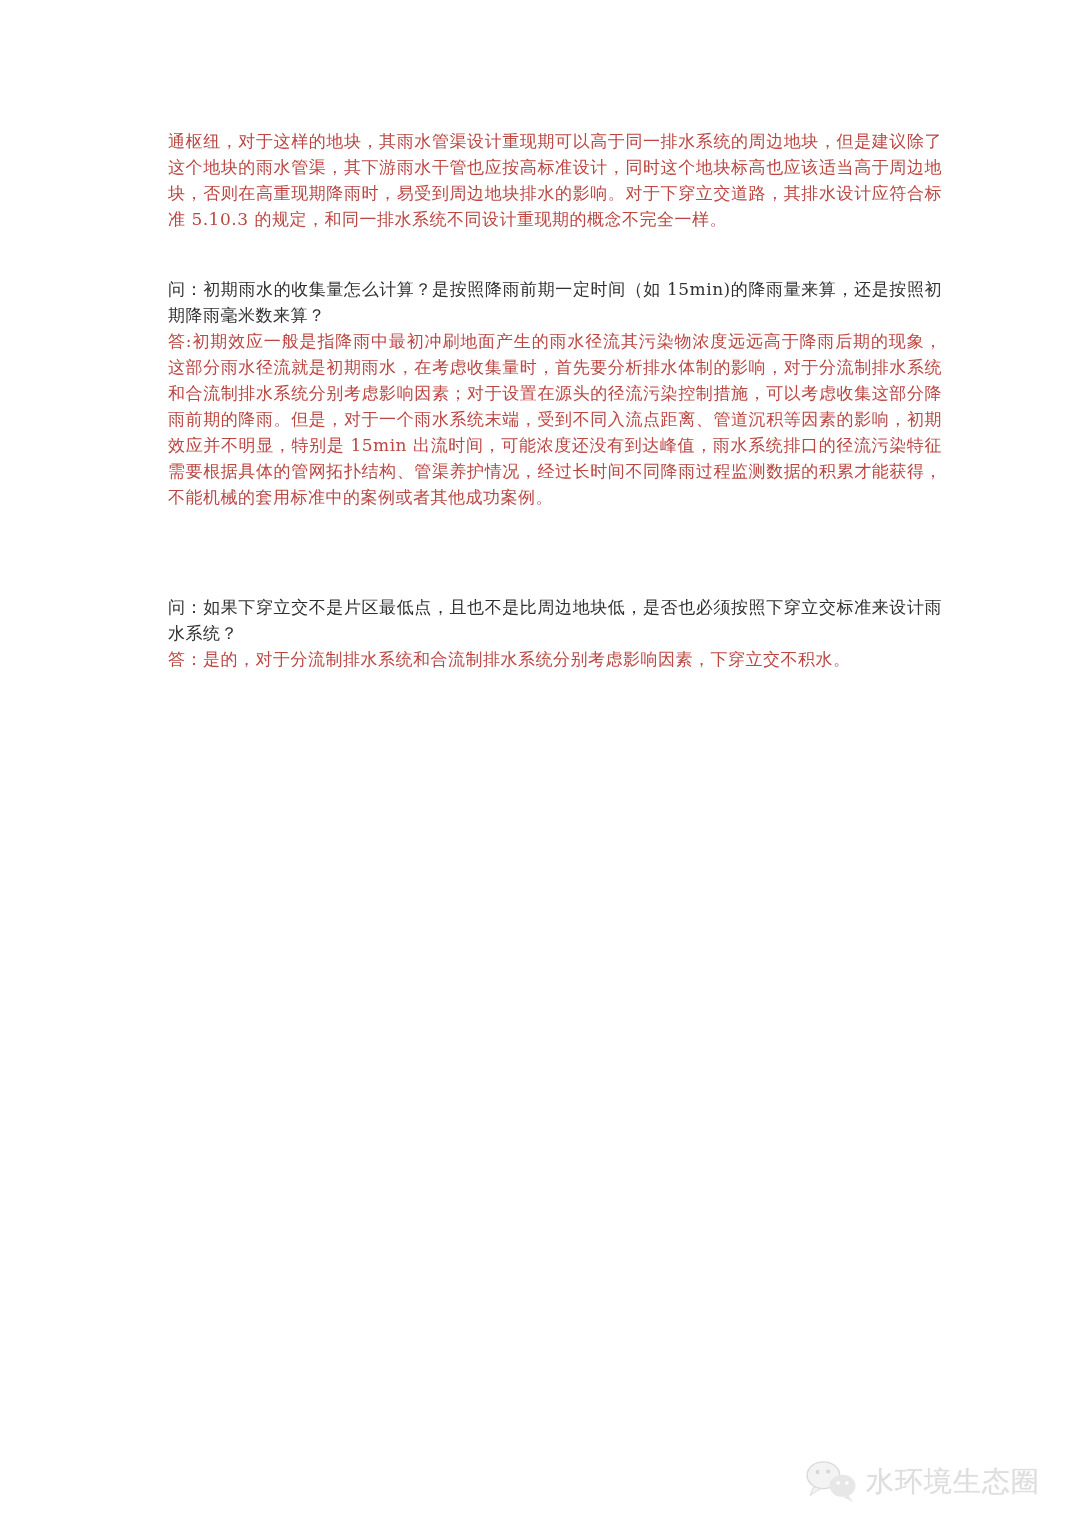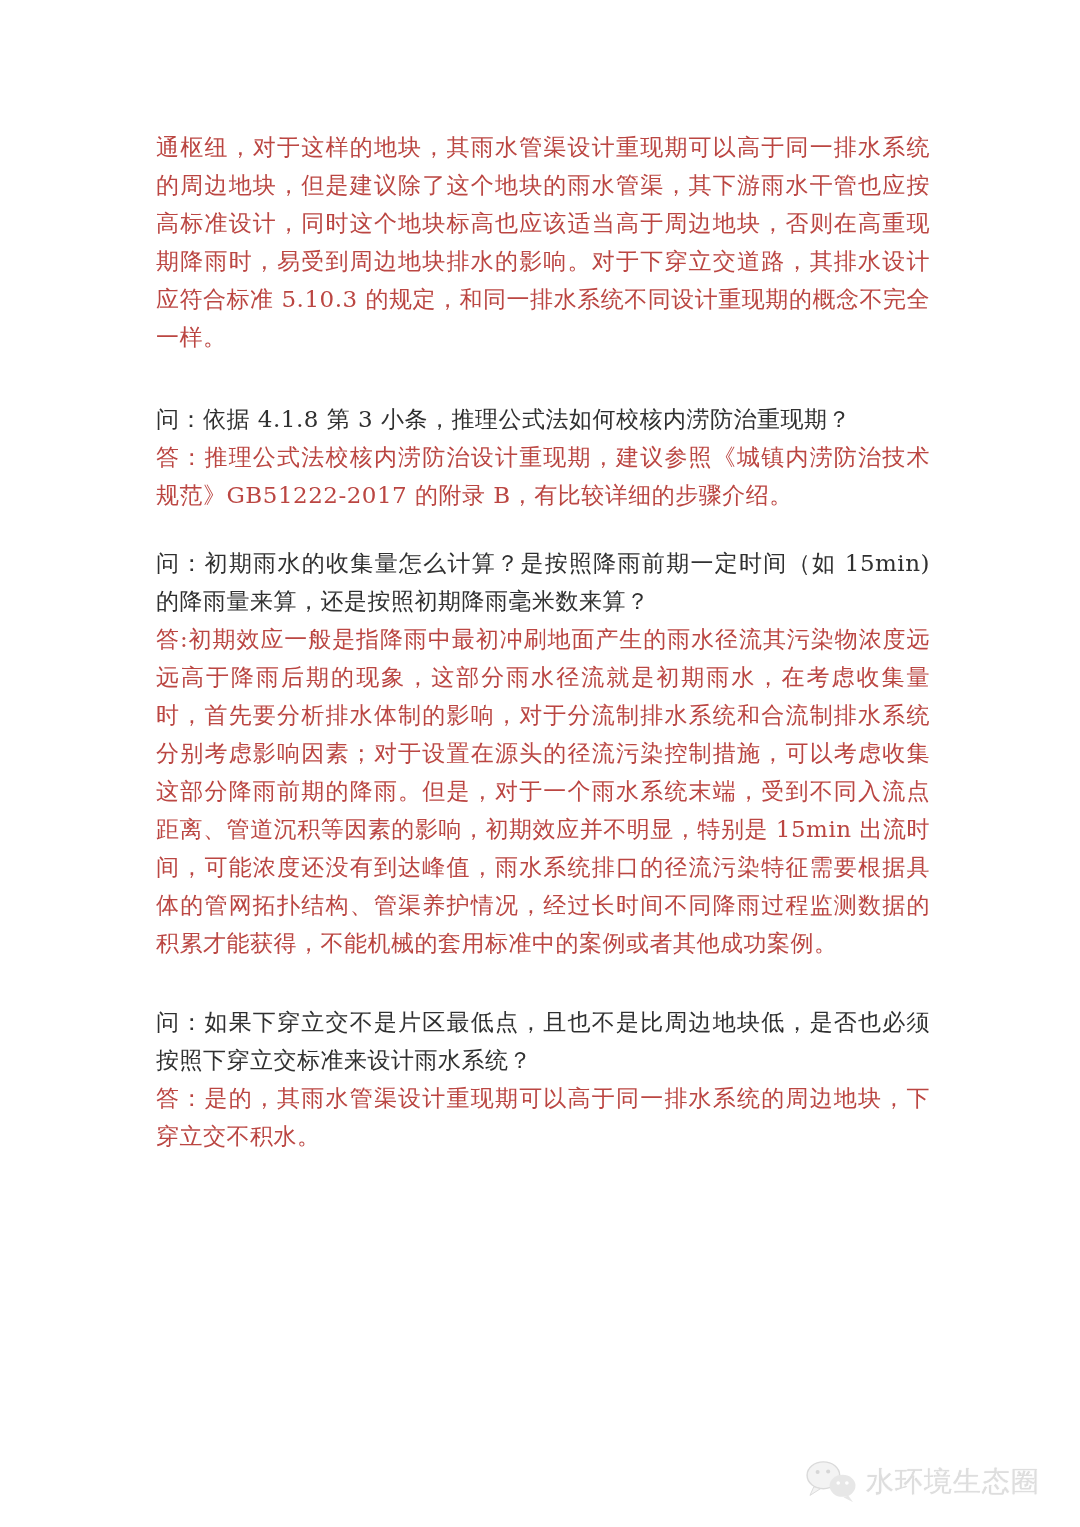"通枢纽，对于这样的地块，其雨水管渠设计重现期可以高于同一排水系统的周边地块，但是" .content { font-size: 23px -> 17px; left: 156px -> 168px; line-height: 38px -> 26px }
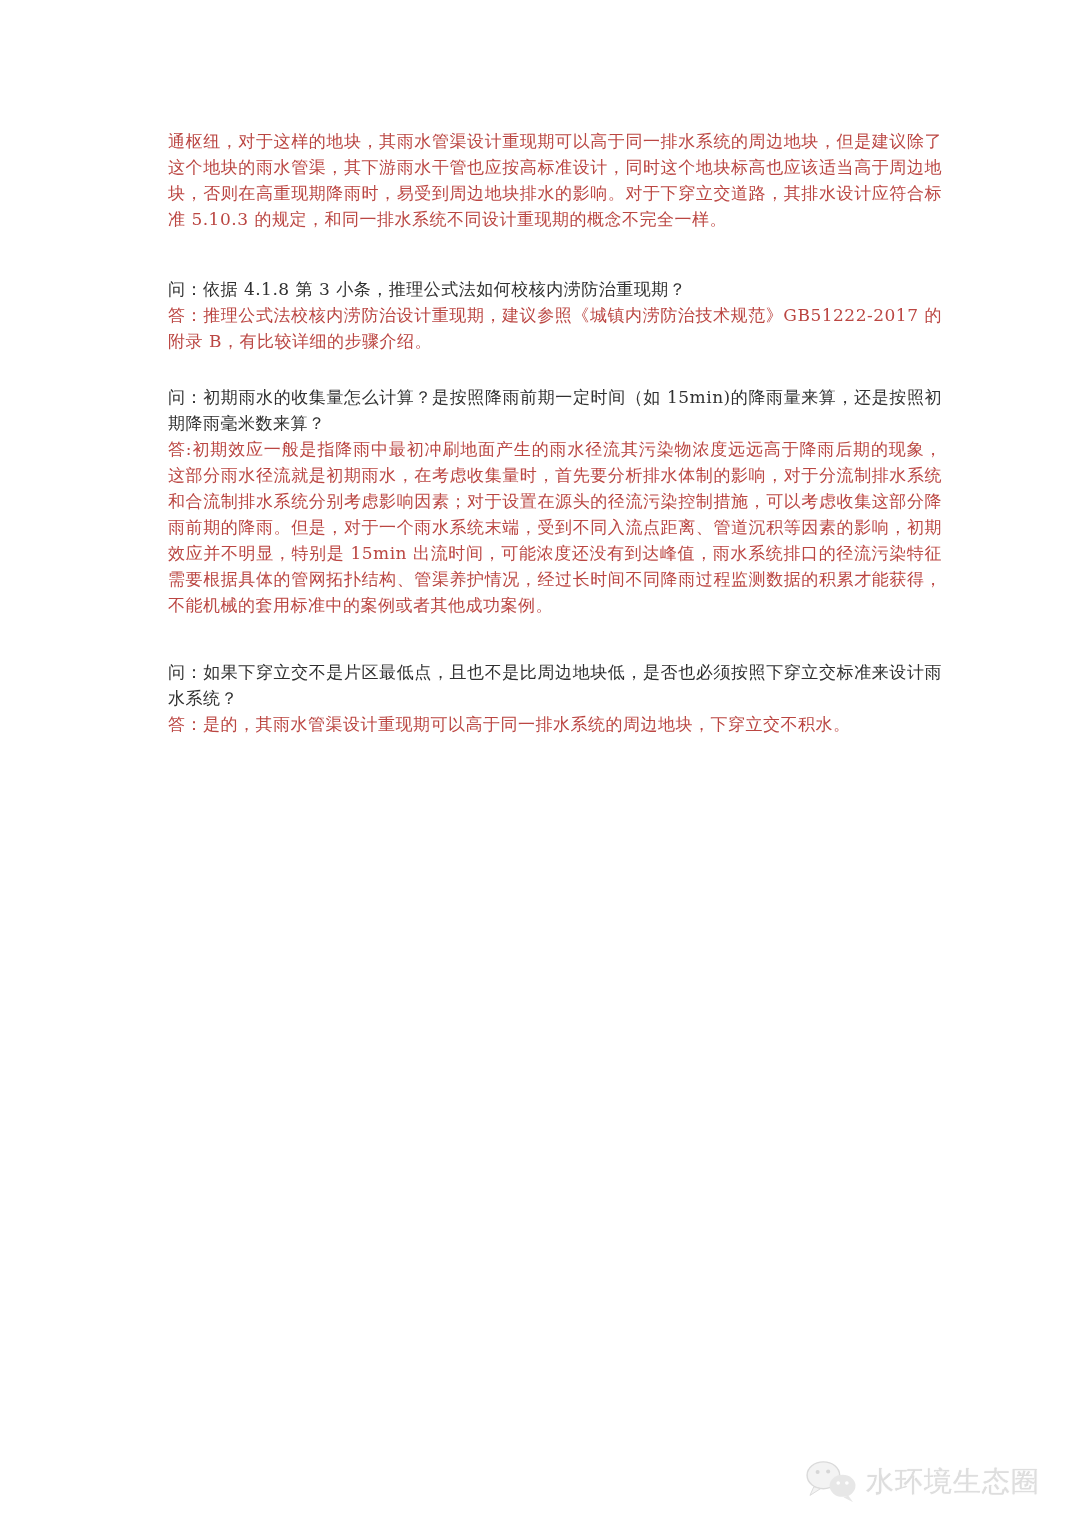"问：依据 4.1.8 第 3 小条，推理公式法如何校核内涝防治重现期？" div.qa-block { html: <div> <p>问：依据 4.1.8 第 3 小条，推理公式法如何校核内涝防治重现期？</p> <p>答：推理公式法校核内涝防治设计重现期，建议参照《城镇内涝防治技术规范》GB51222-2017 的附录 B，有比较详细的步骤介绍。</p> </div> -> none }
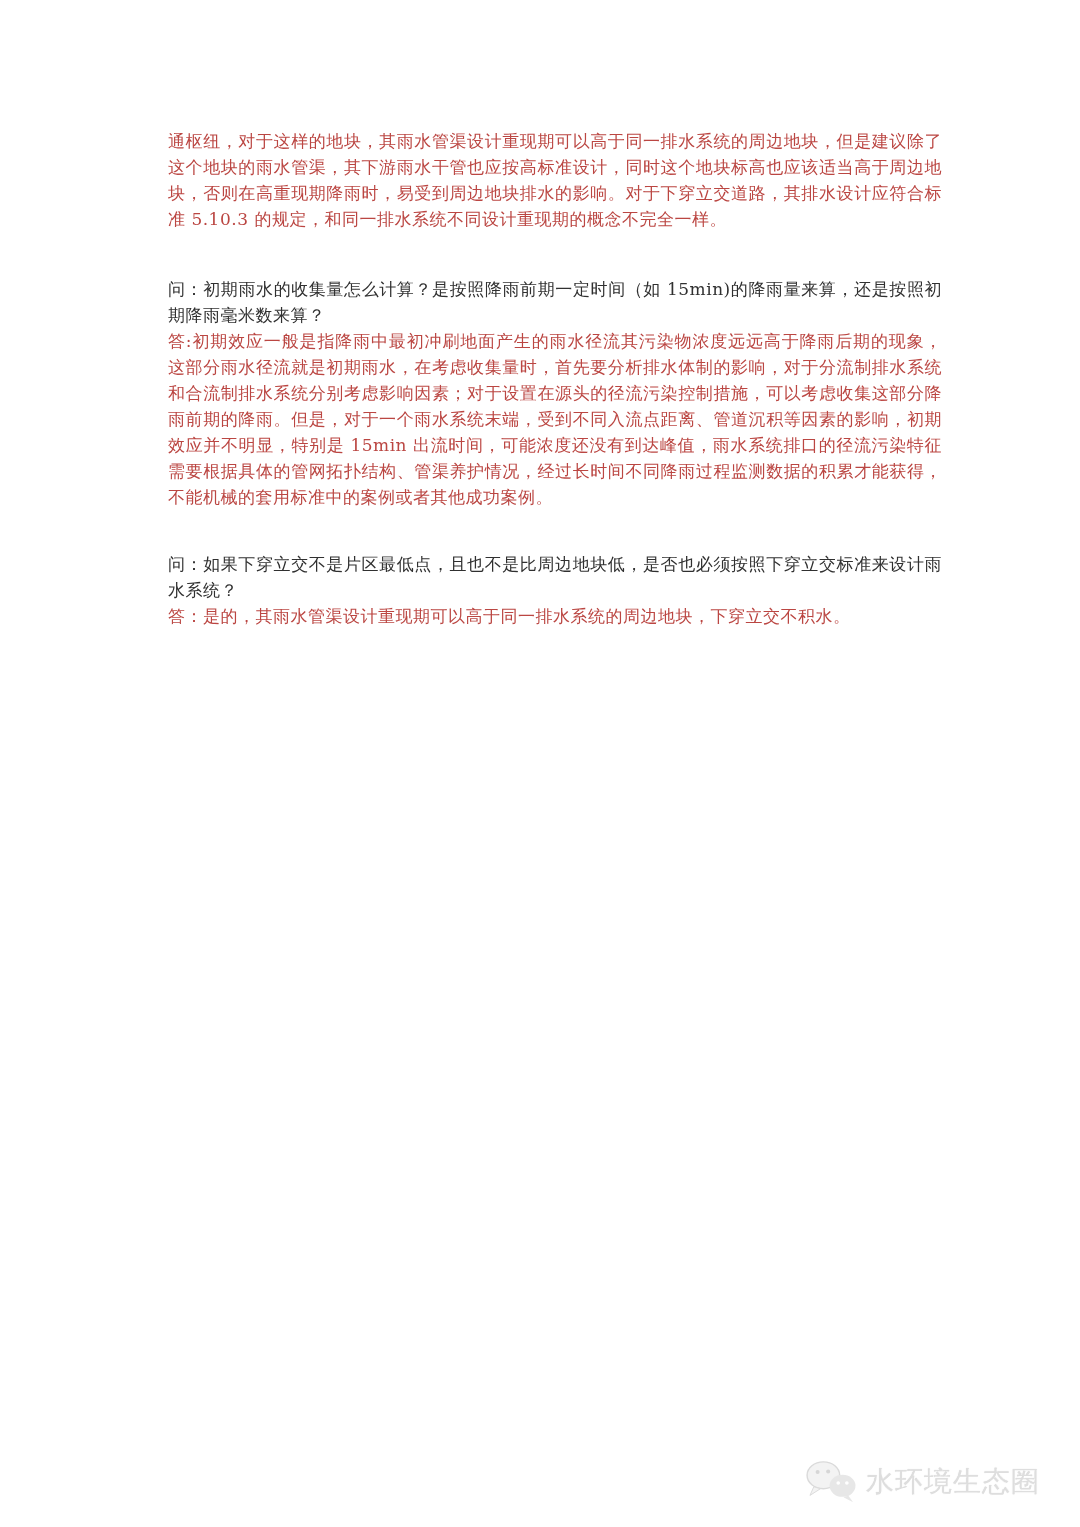"问：如果下穿立交不是片区最低点，且也不是比周边地块低，是否也必须按照下穿立交标准" .qa-block.extra-gap { font-family: Liberation Serif, serif -> none; margin-top: 42px -> 84px }
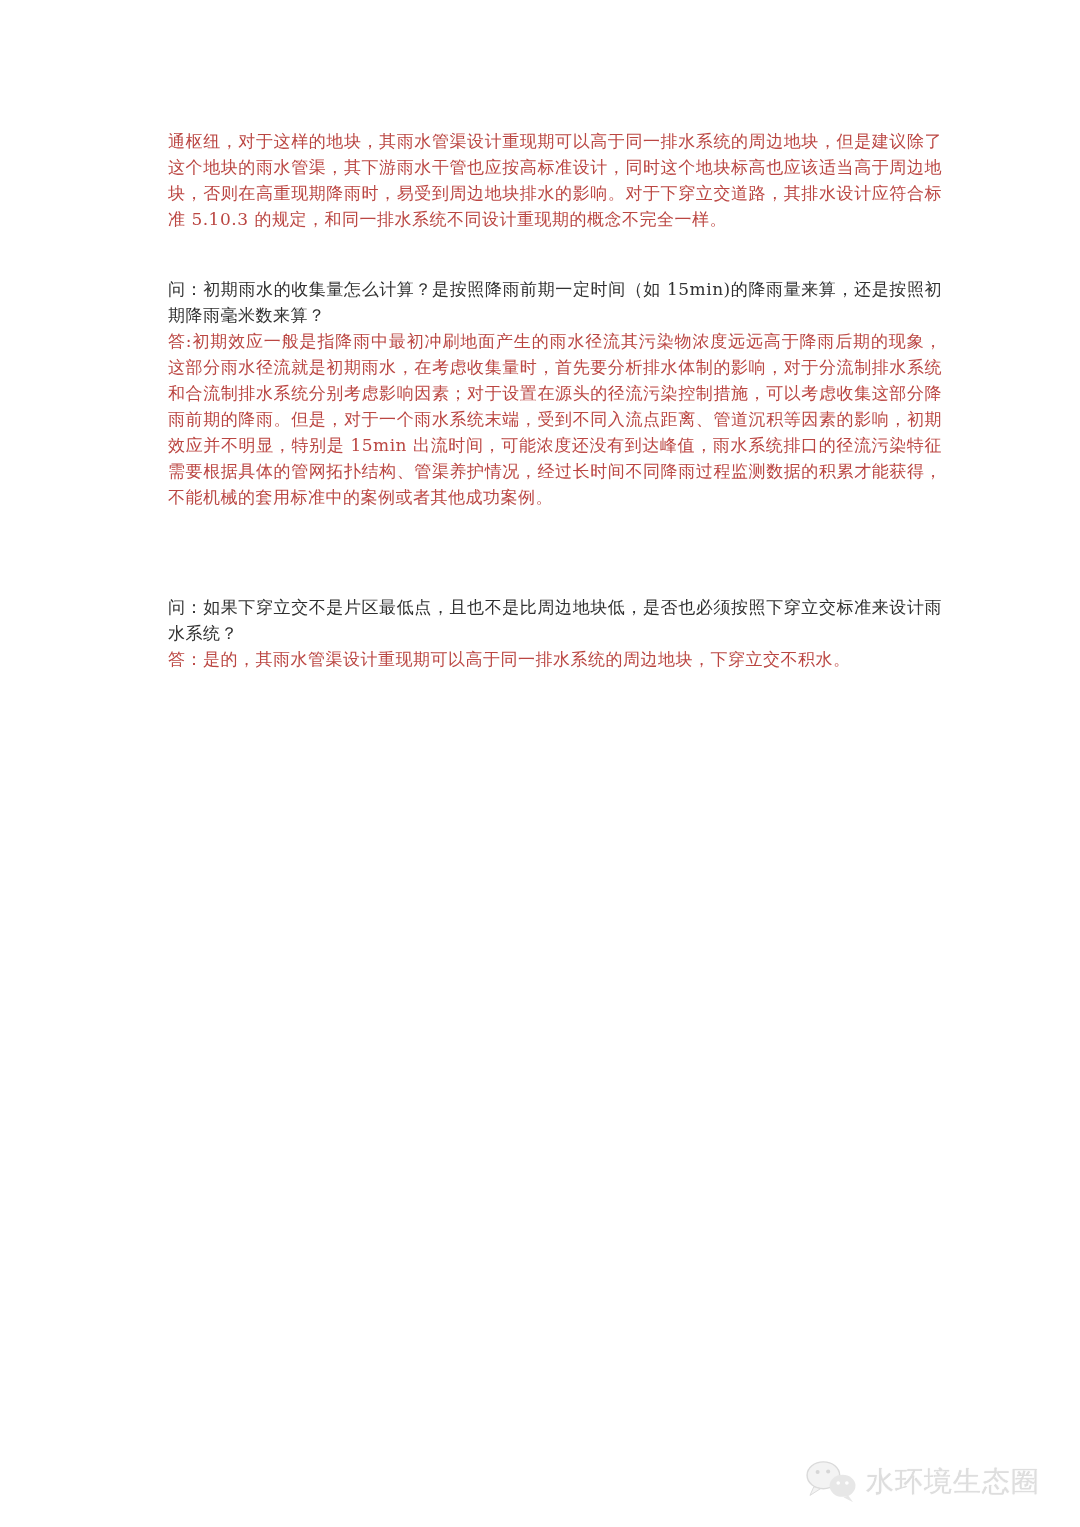"答：是的，其雨水管渠设计重现期可以高于同一排水系统的周边地块，下穿立交不积水。" p.answer-text { text: 其雨水管渠设计重现期可以高于同一排水系统的周边地块 -> 对于分流制排水系统和合流制排水系统分别考虑影响因素 }
